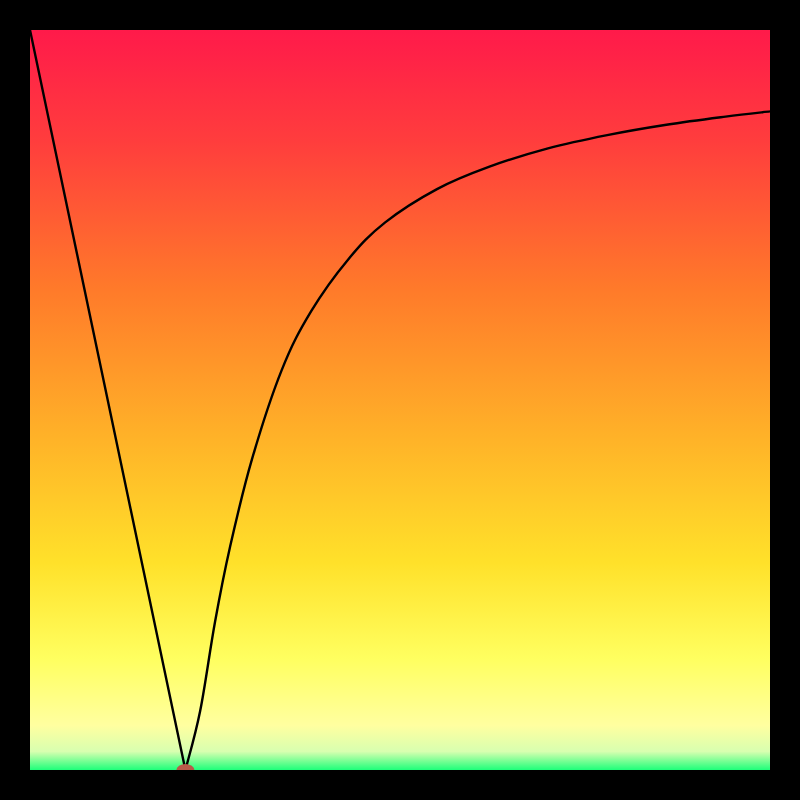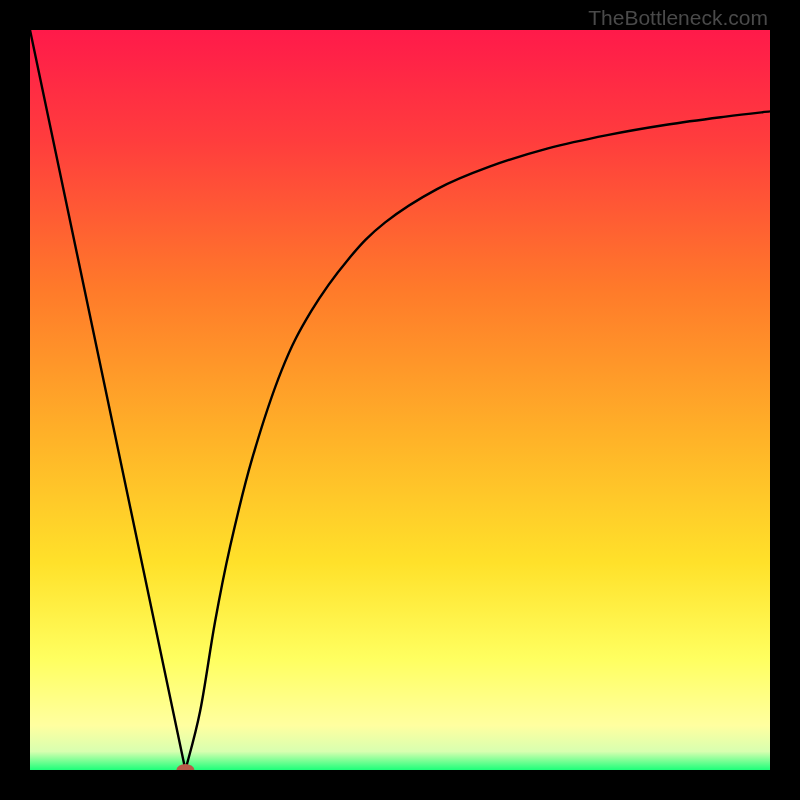"TheBottleneck.com" div.watermark { html: <div>TheBottleneck.com</div> -> none }
